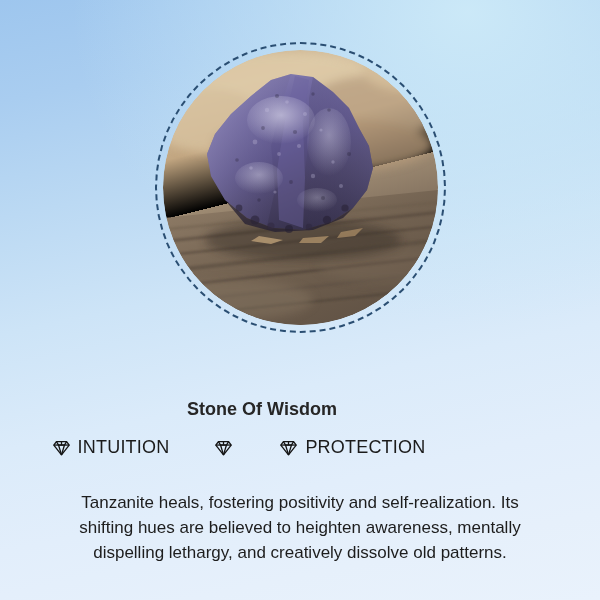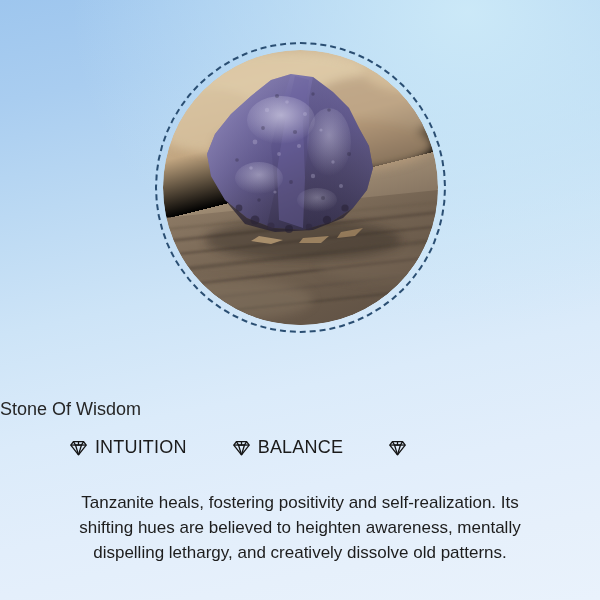"Stone Of Wisdom" .subtitle { font-weight: 400 -> 700; text-align: none -> center }
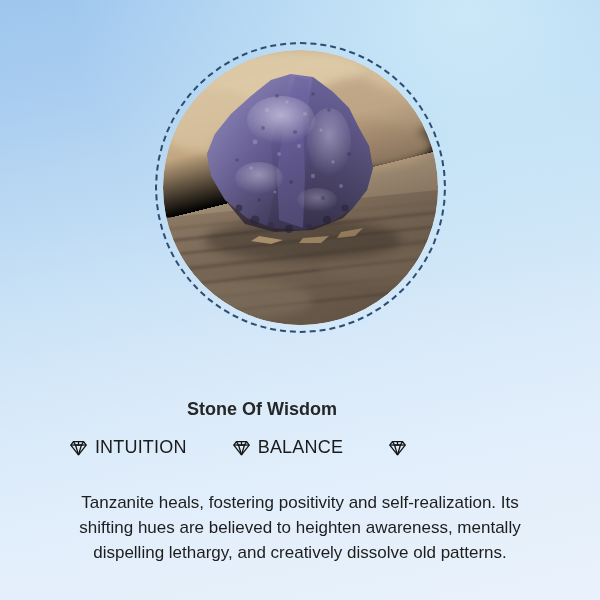"BALANCE" span.attr-label { html: <span>BALANCE</span> -> none }
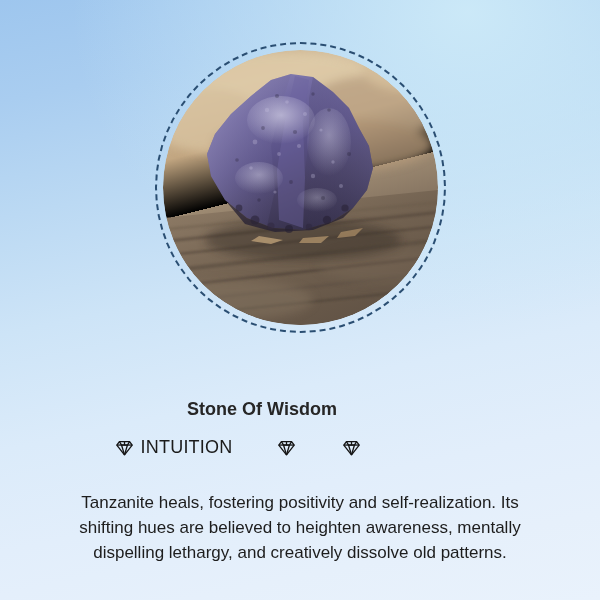"PROTECTION" span.attr-label { html: none -> <span>PROTECTION</span> }
